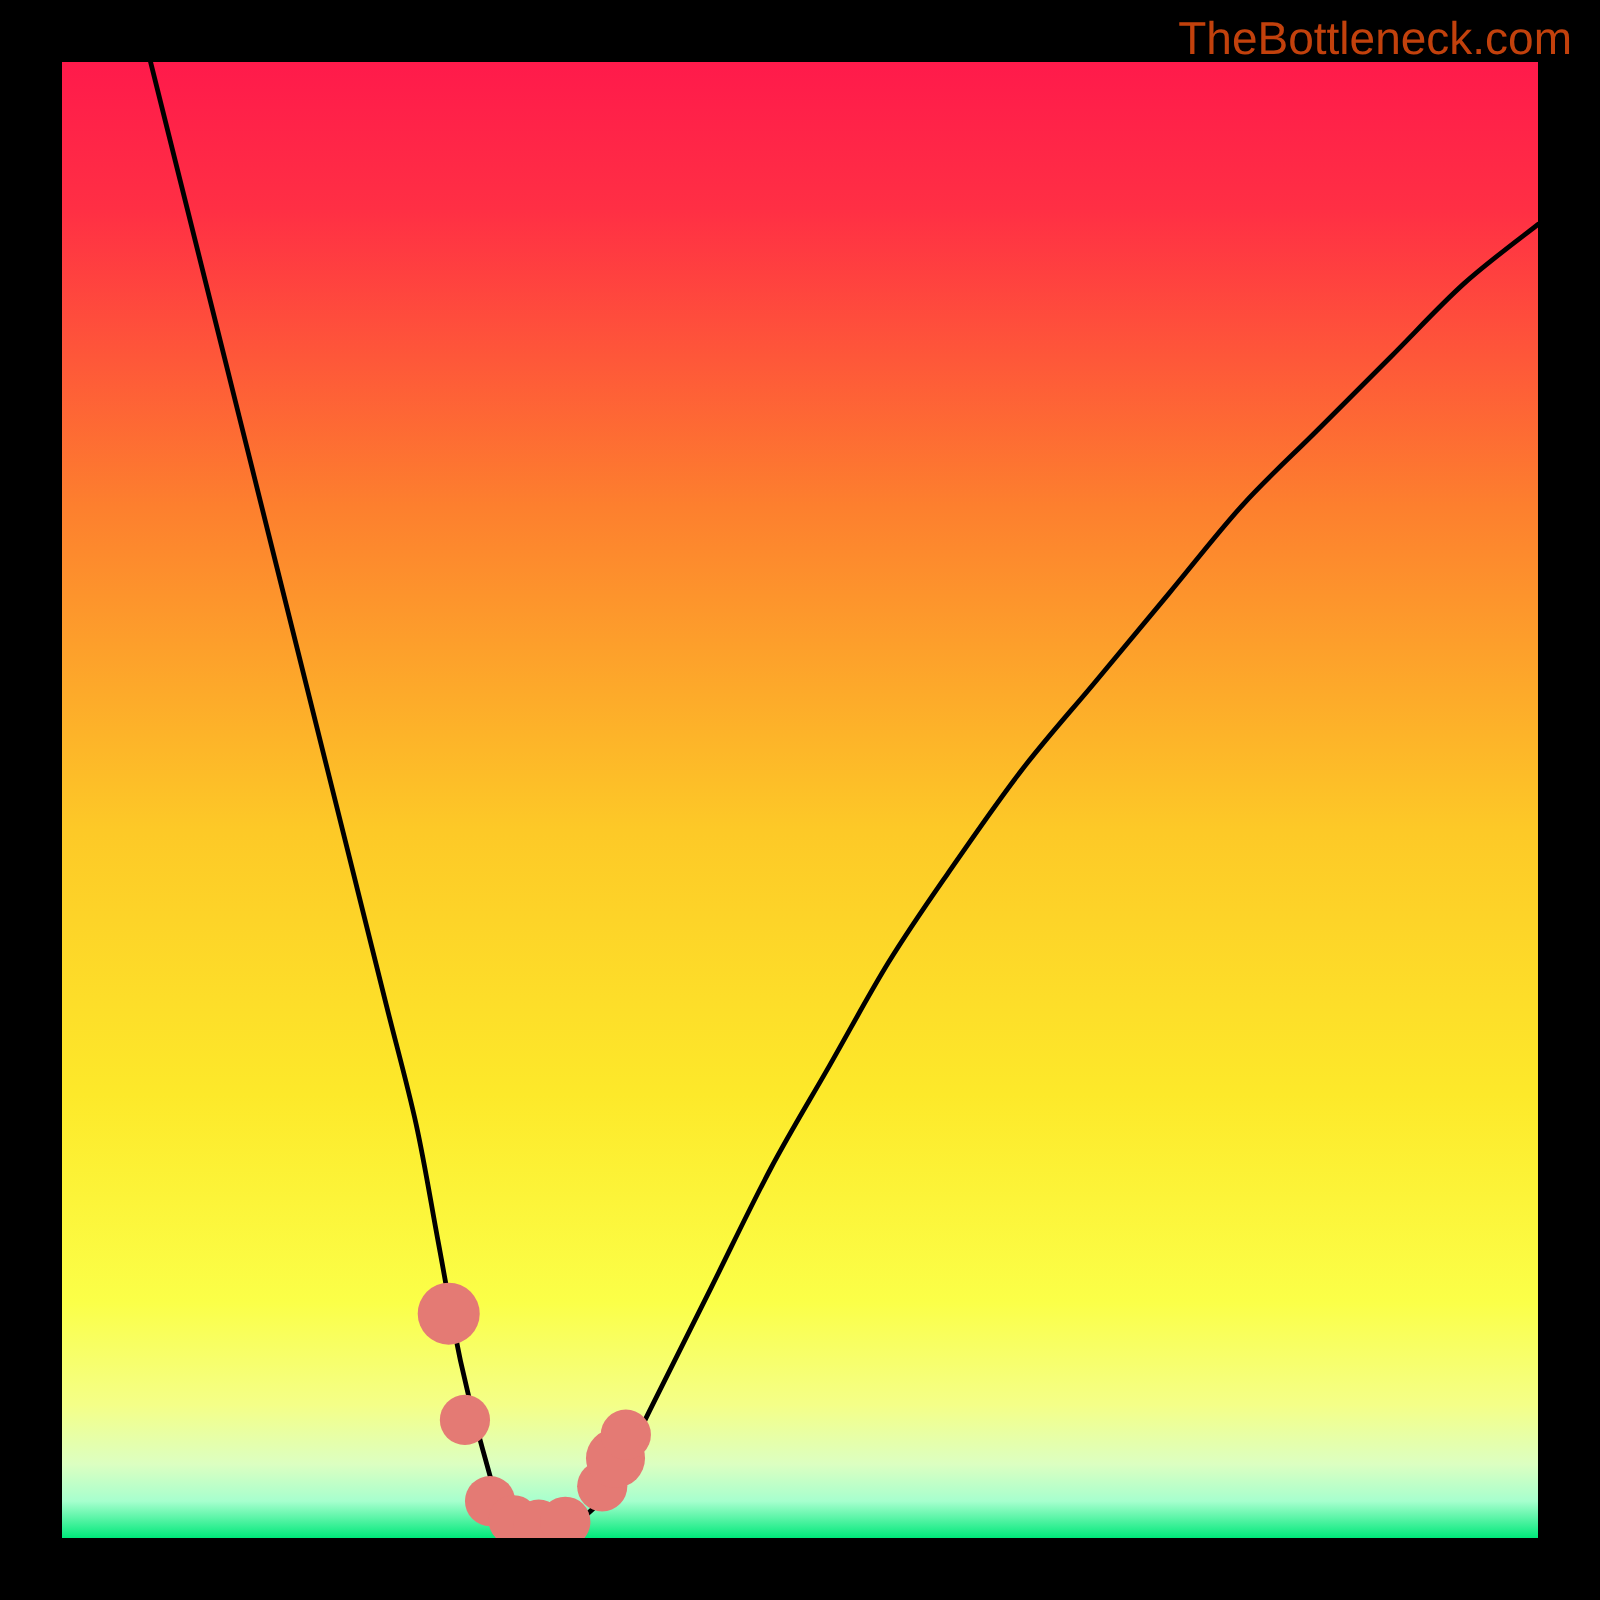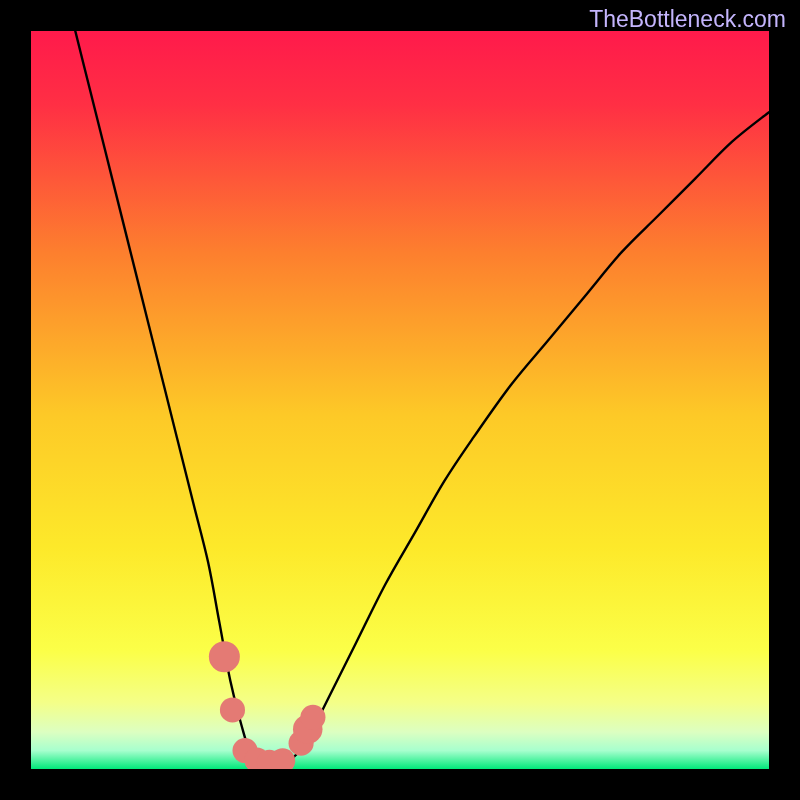"TheBottleneck.com" .watermark { color: #c4b5fd -> #c2410c }
